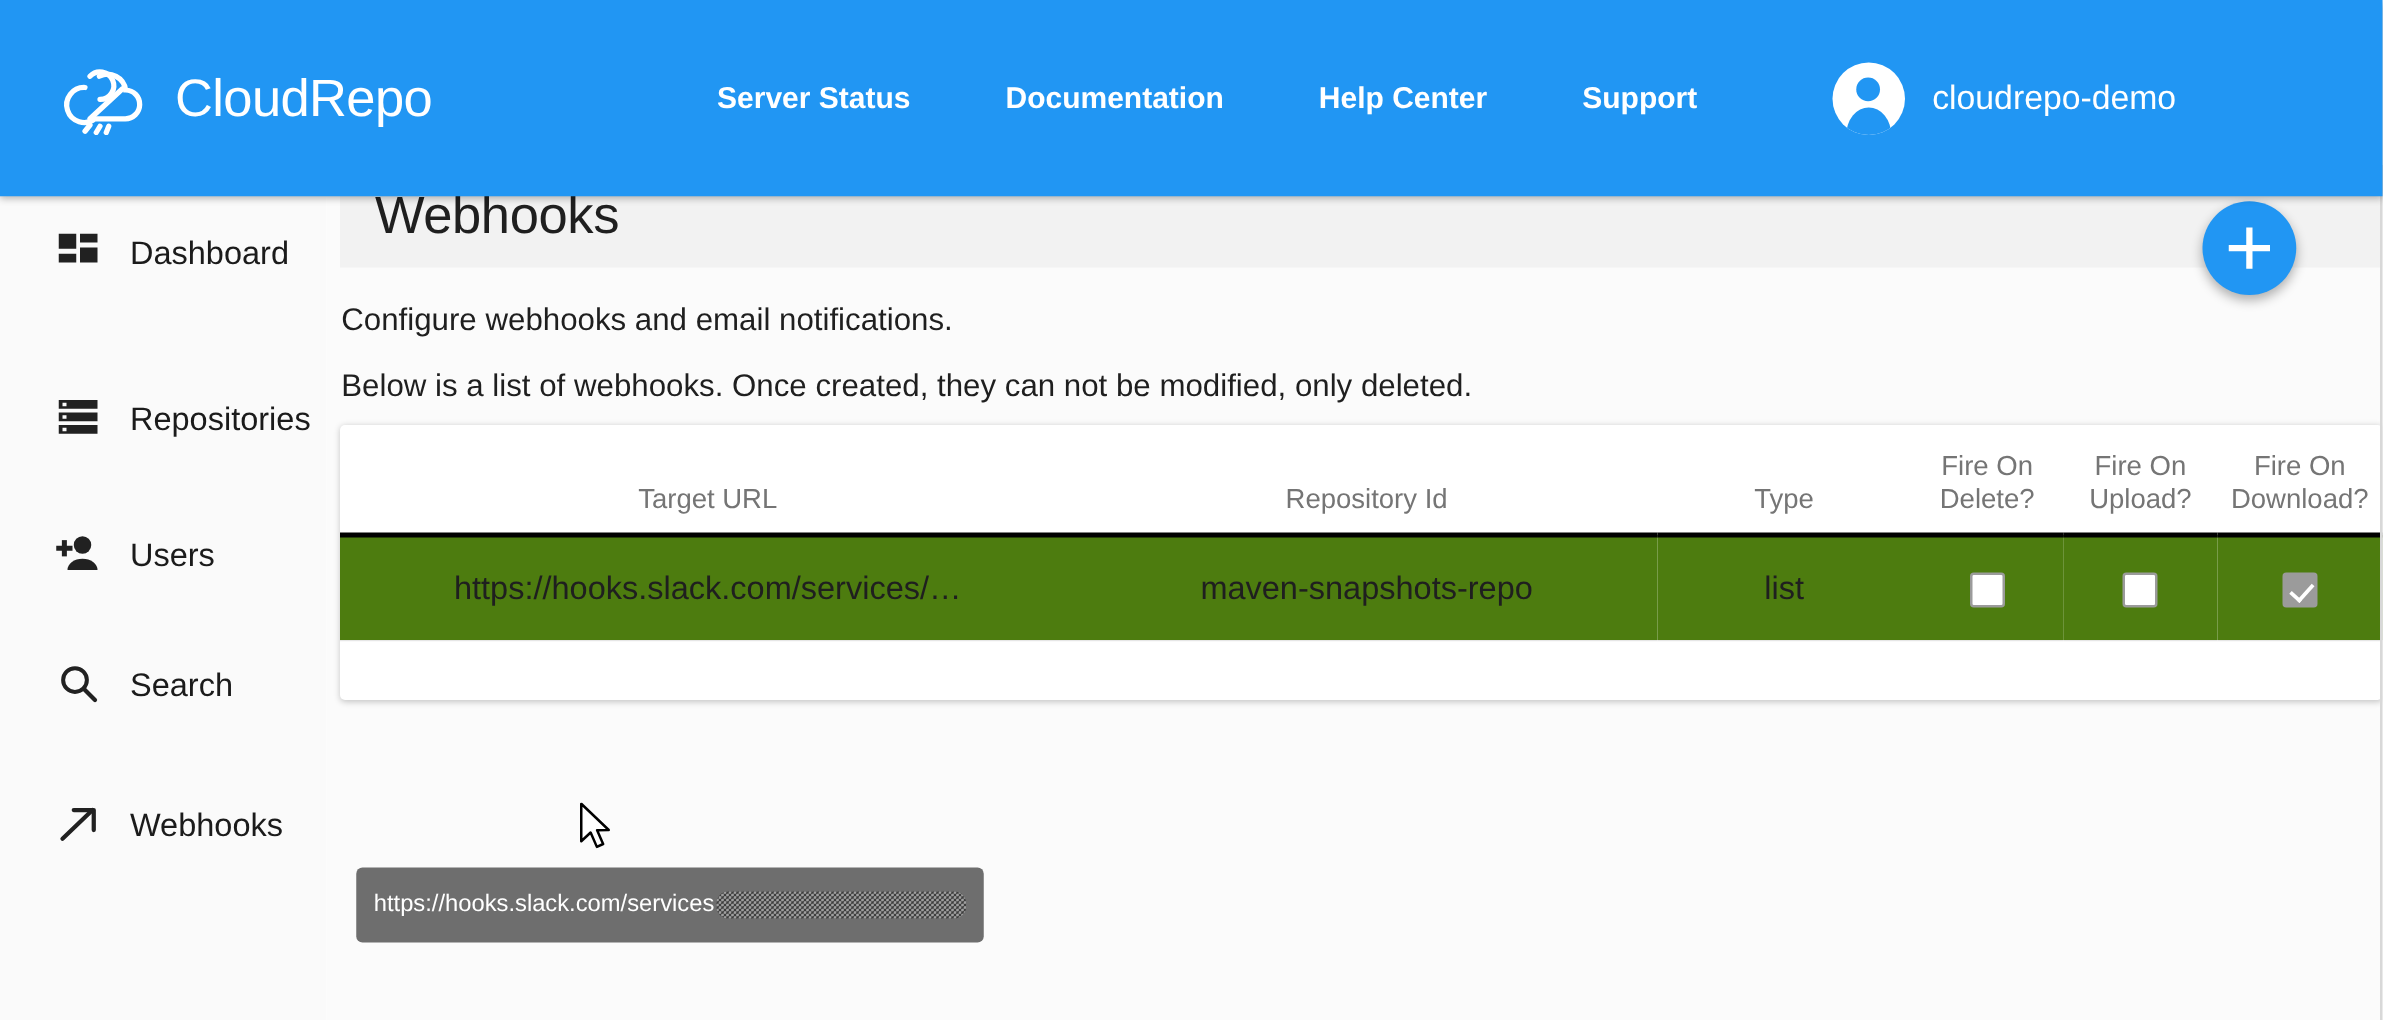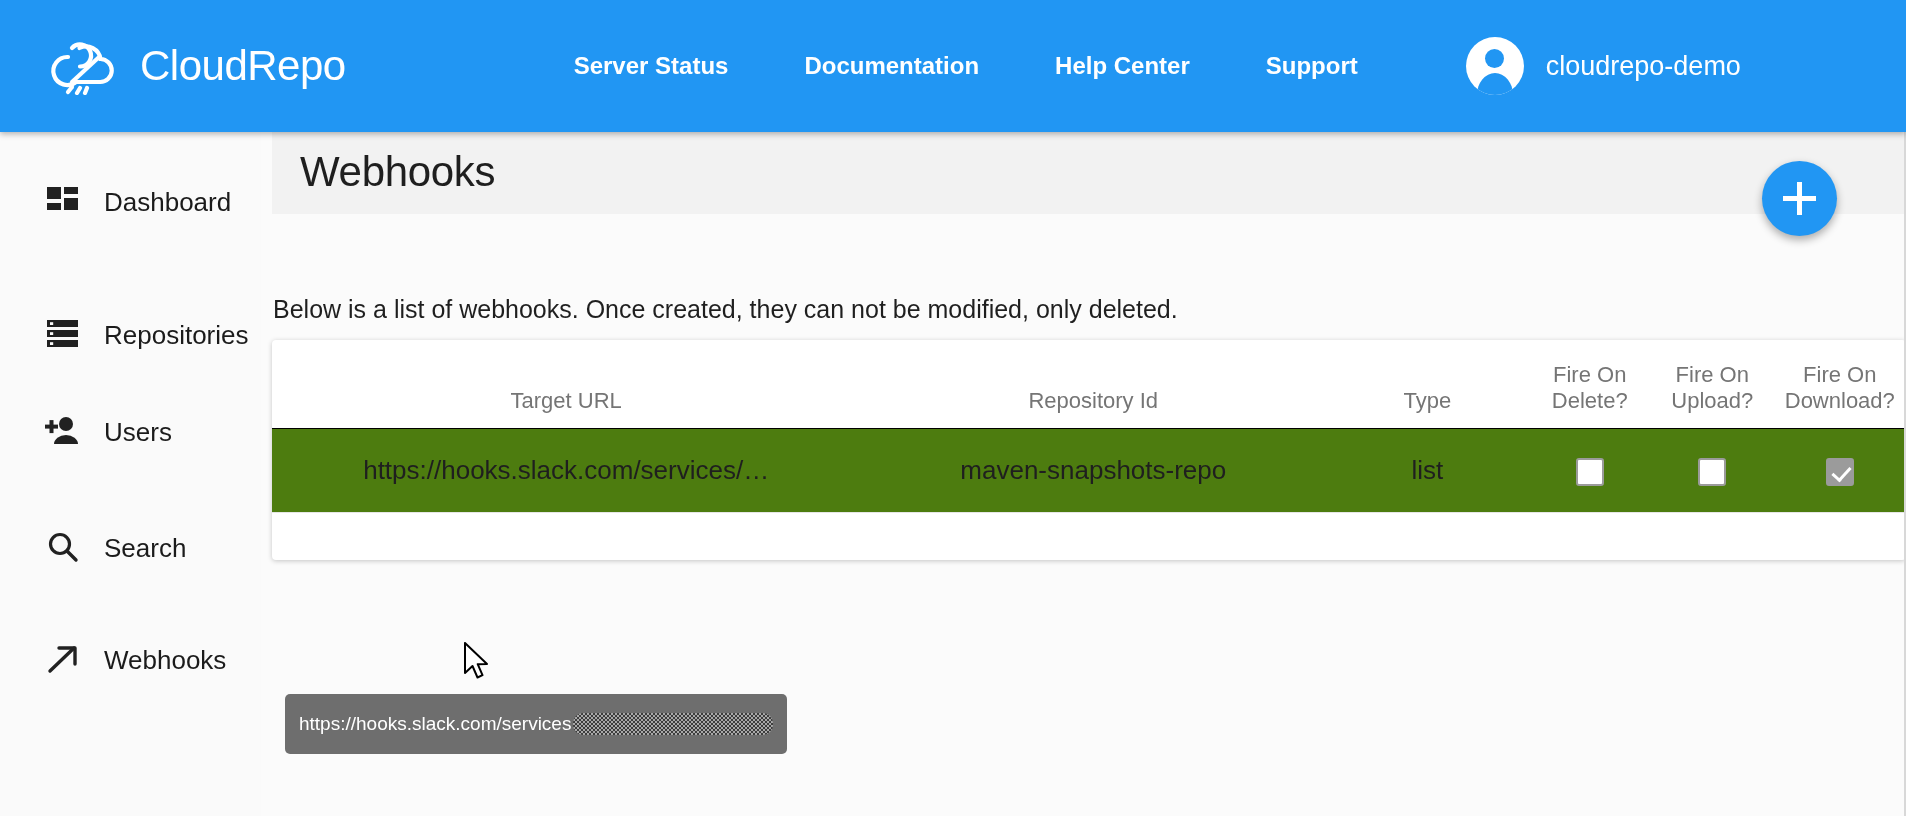"CloudRepo" .topnav { height: 132px -> 157px }
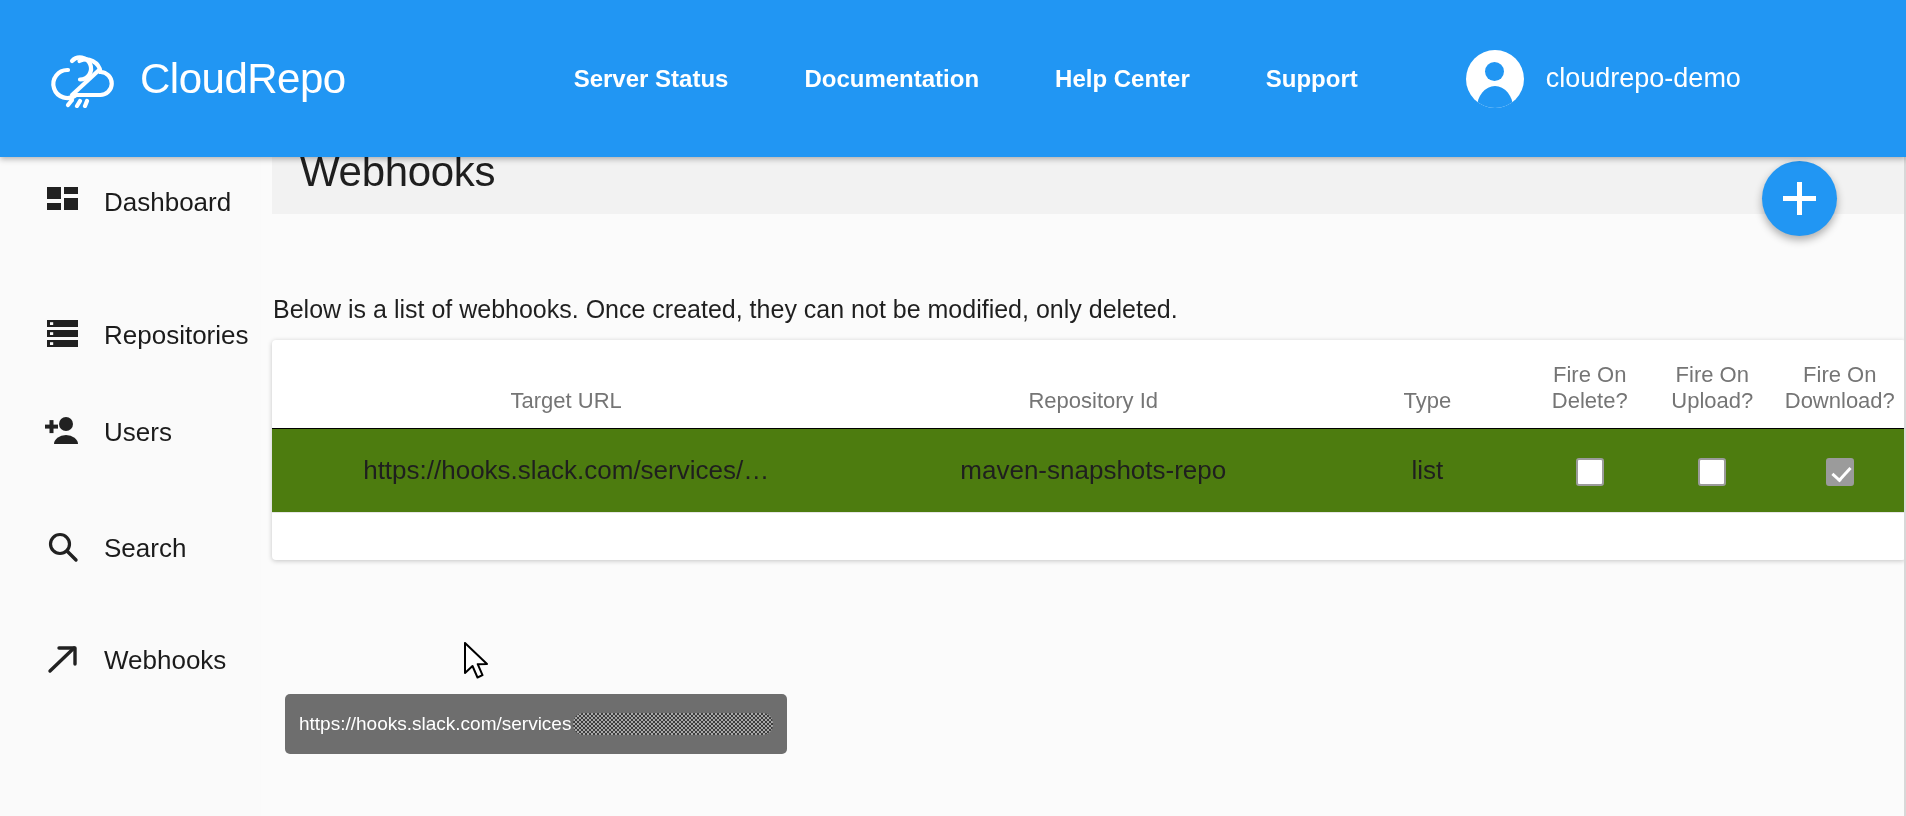"Configure webhooks and email" div.para { html: none -> <div>Configure webhooks and email notifications.</div> }
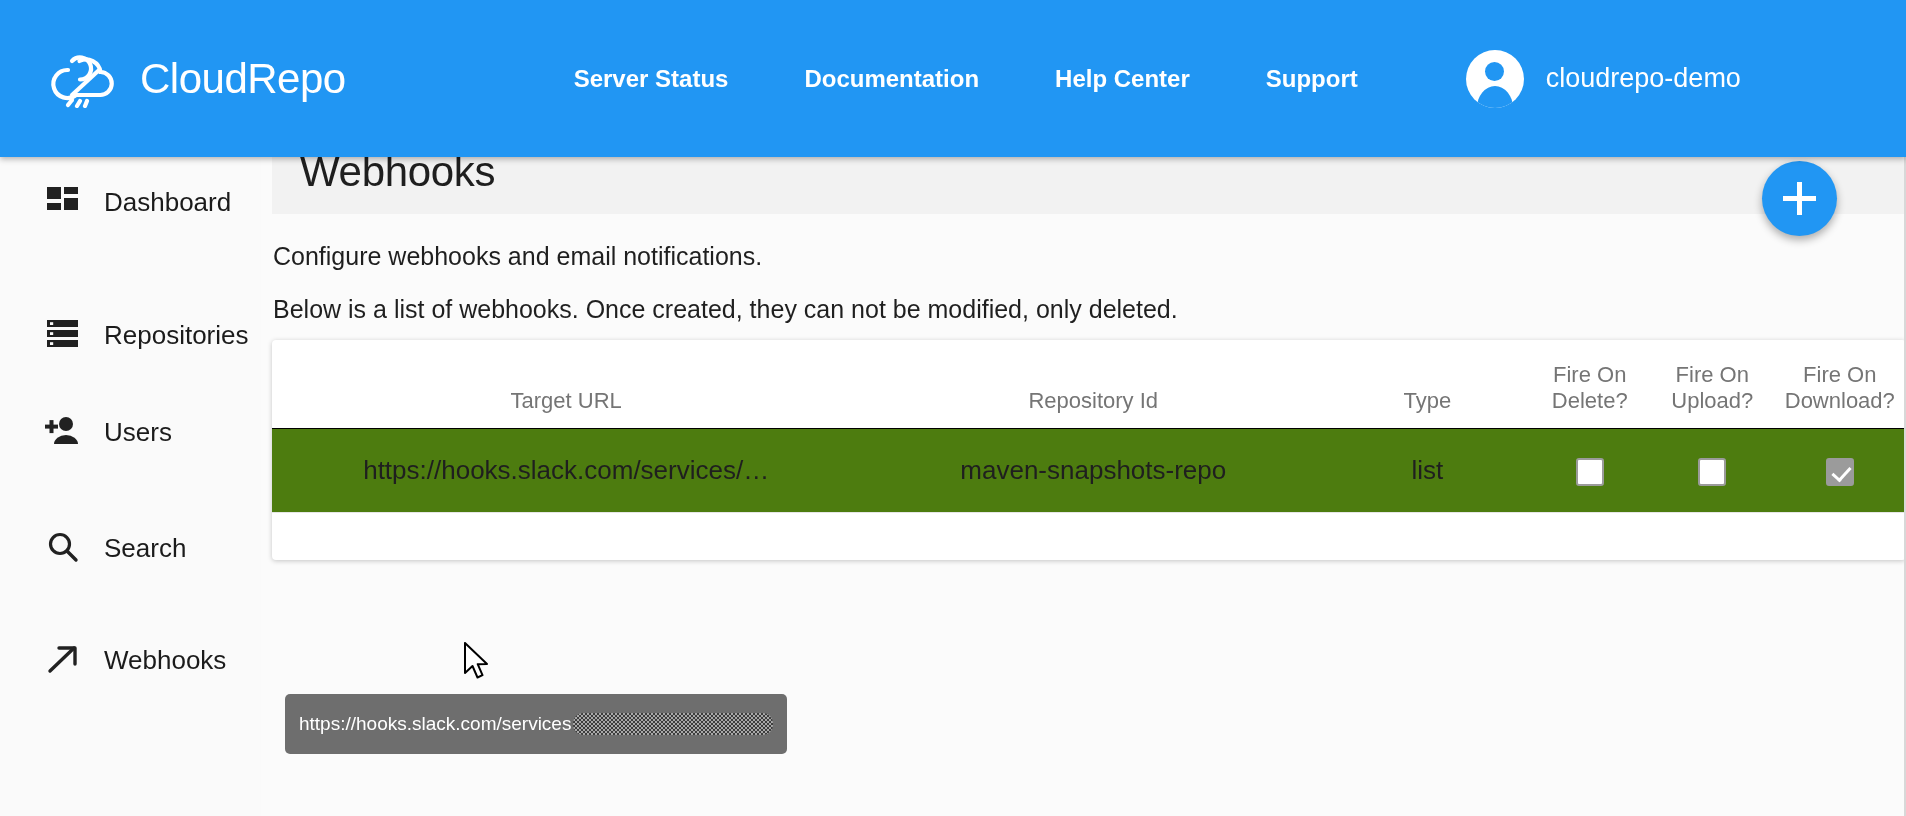"Fire On Delete?" table.wh thead th { border-bottom: 1px solid #000000 -> 4px solid #000000 }
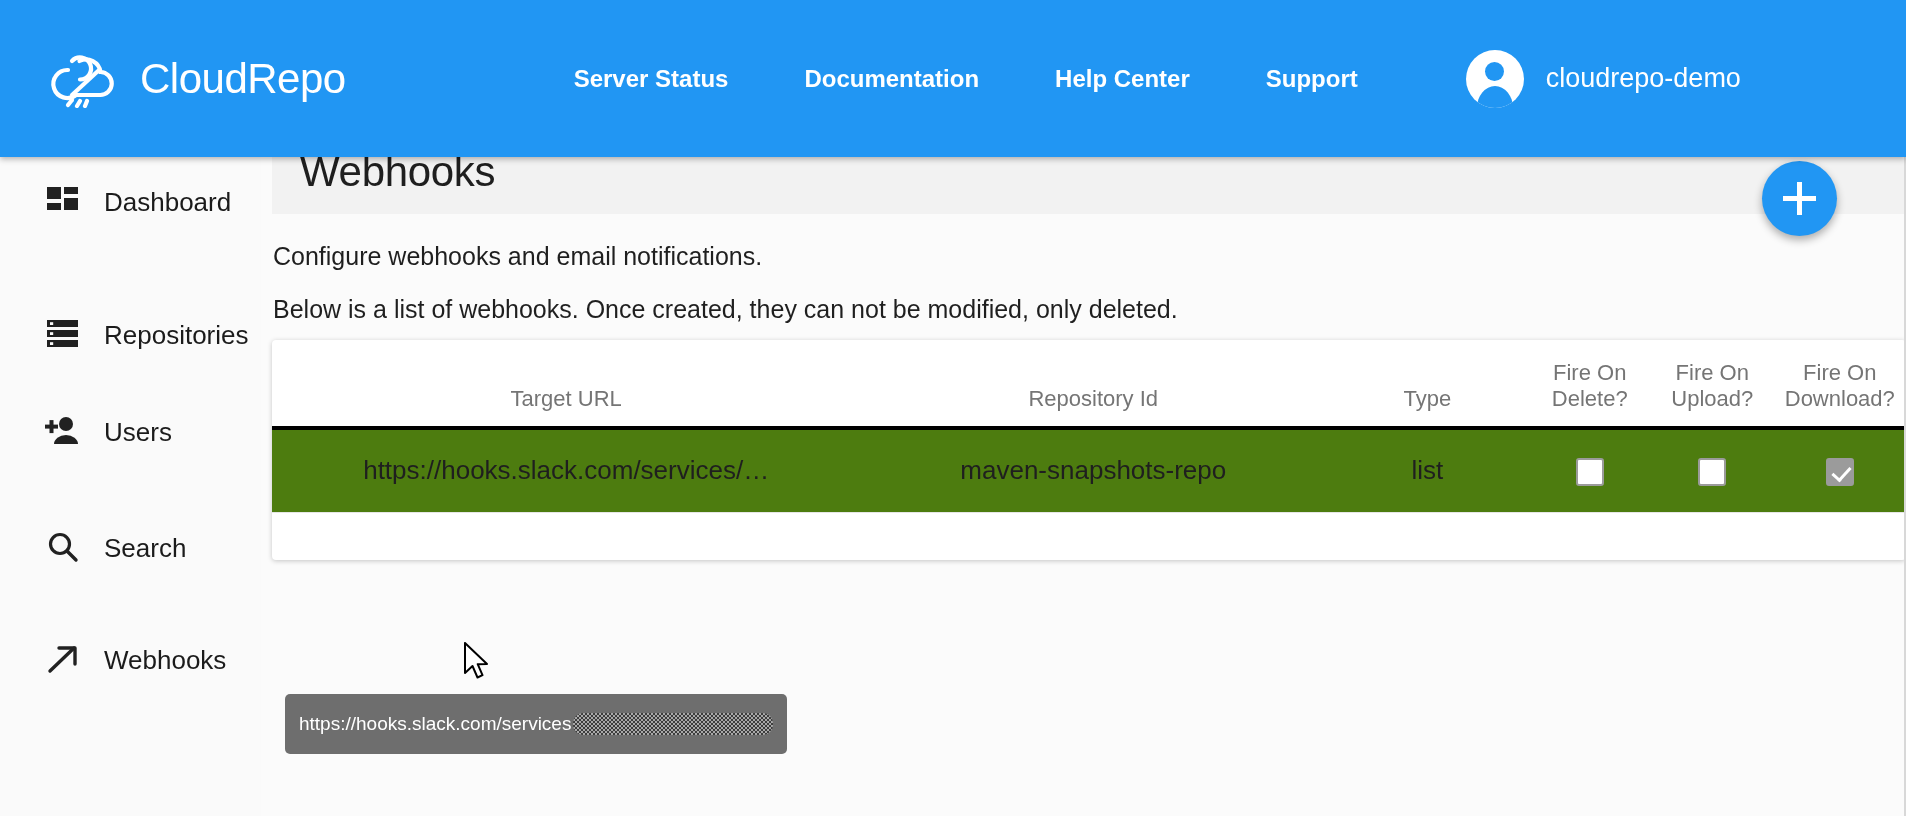"Users" div.side-item { top: 278px -> 290px }
